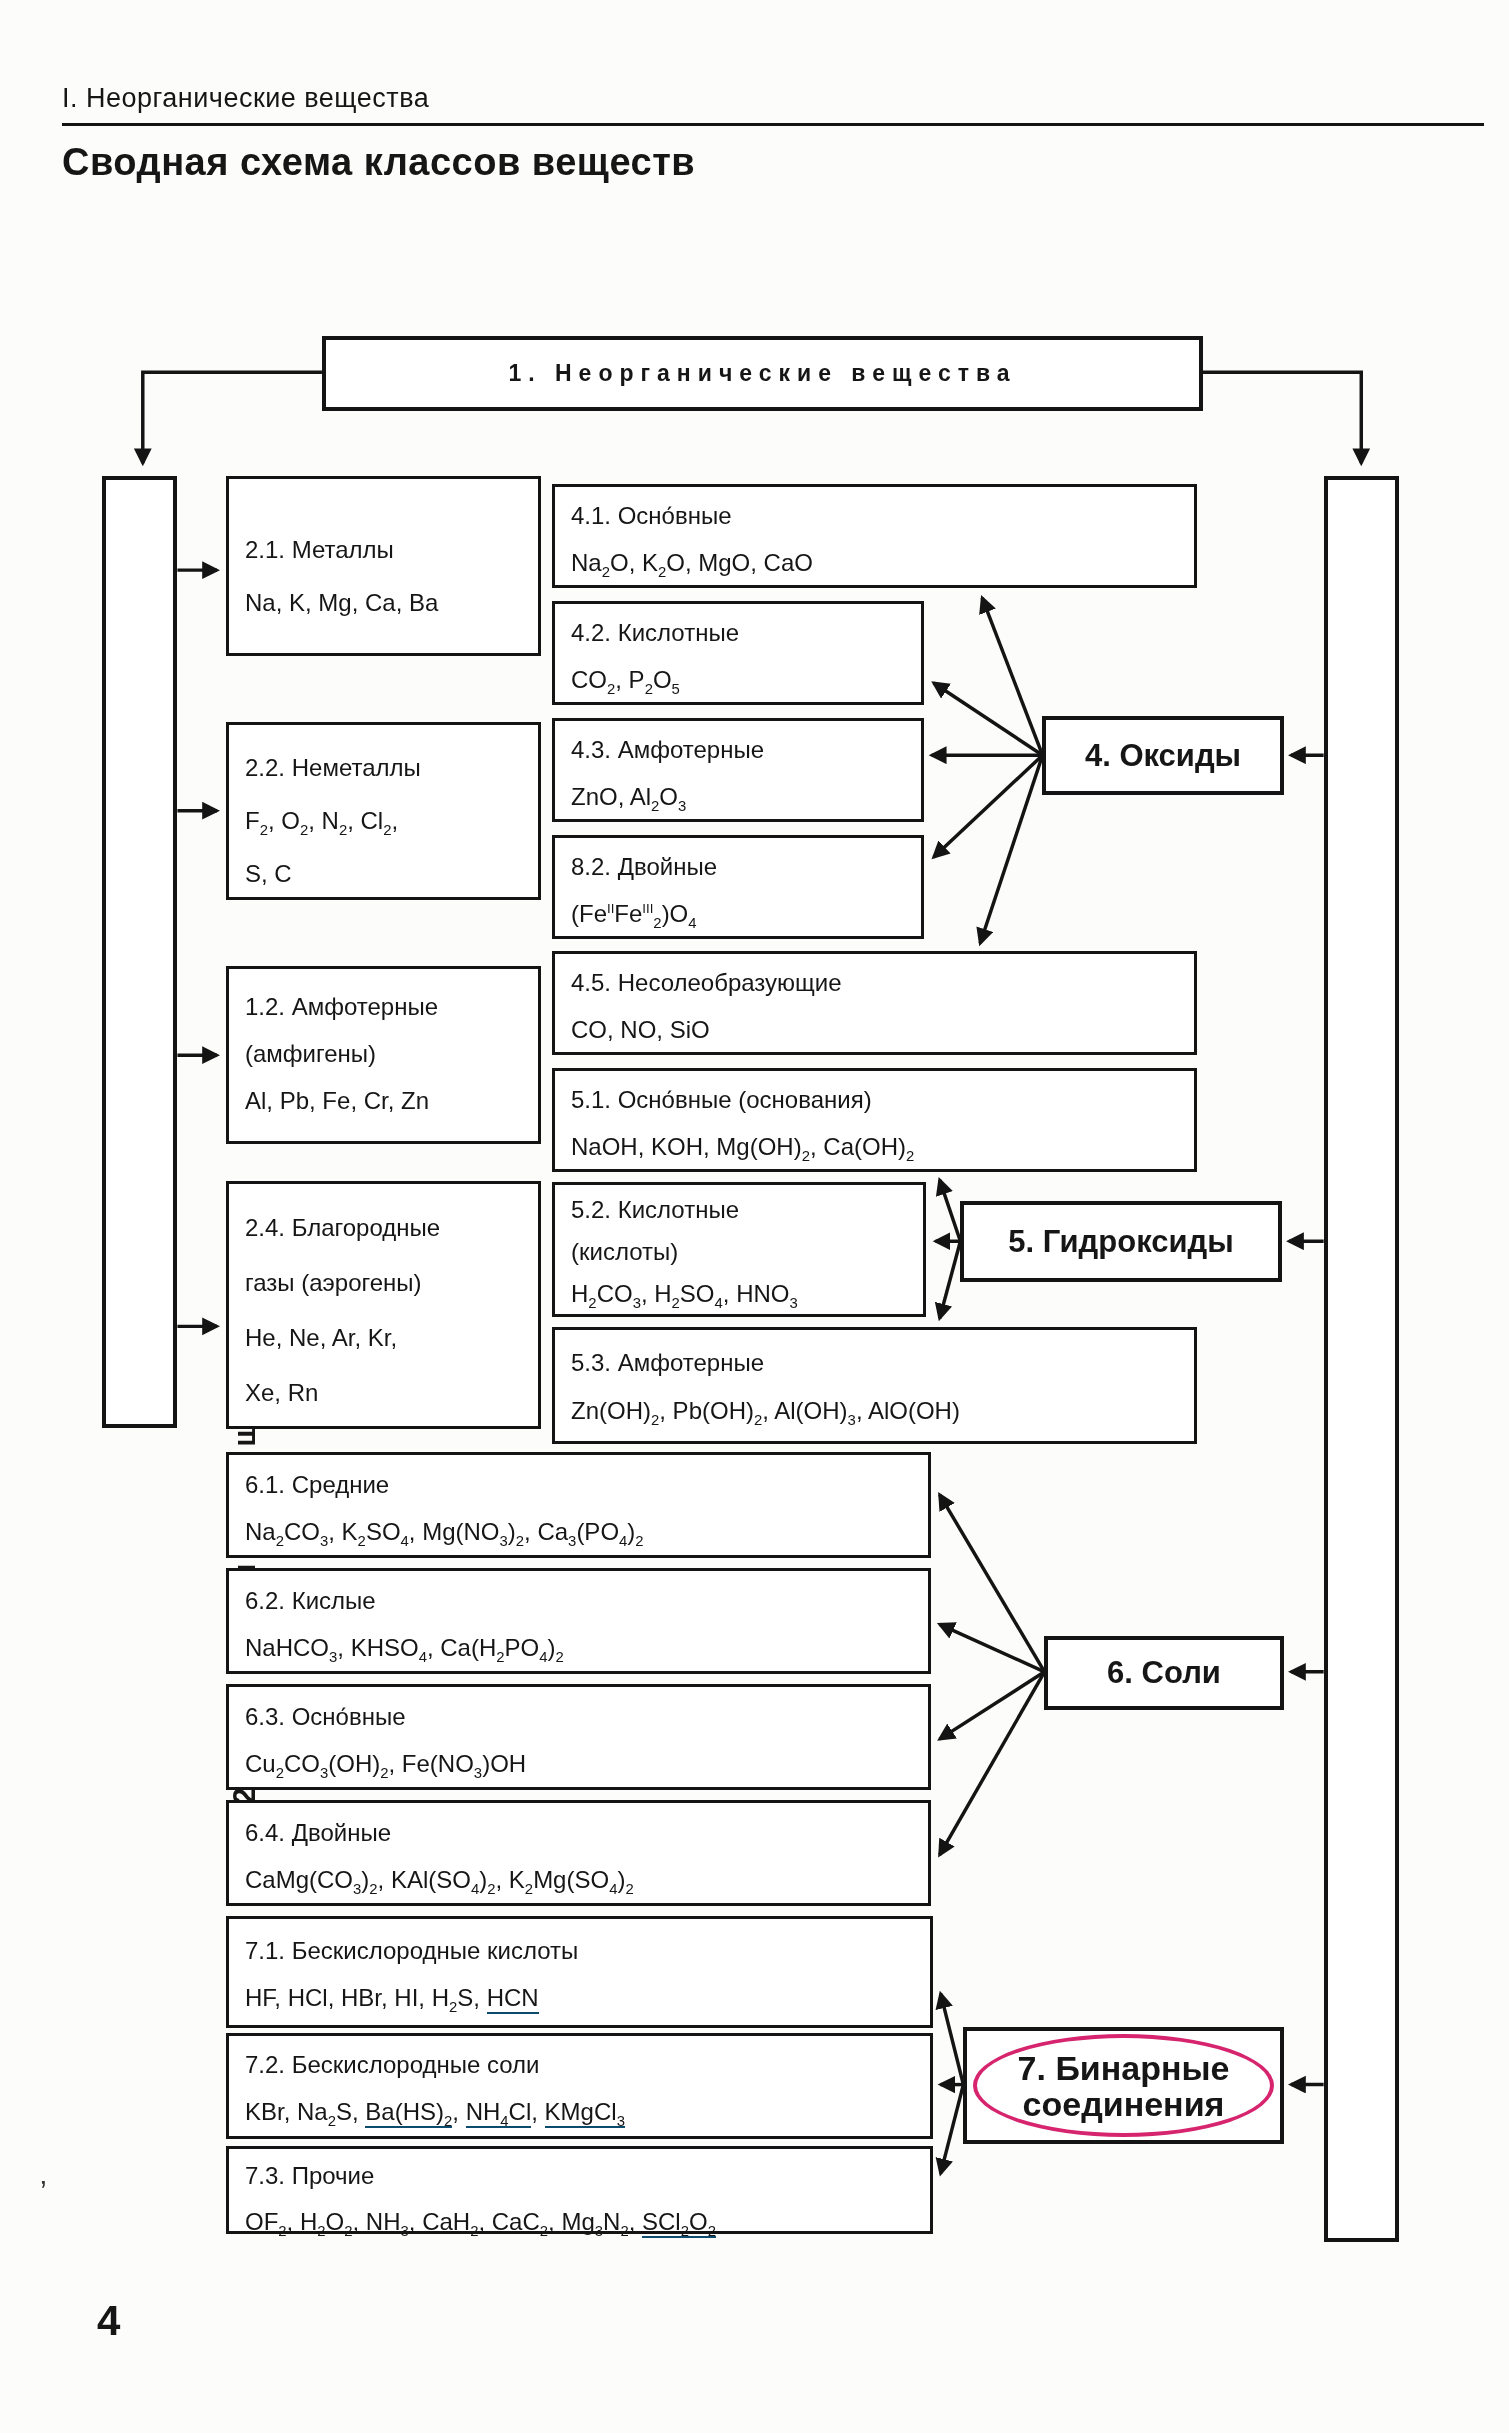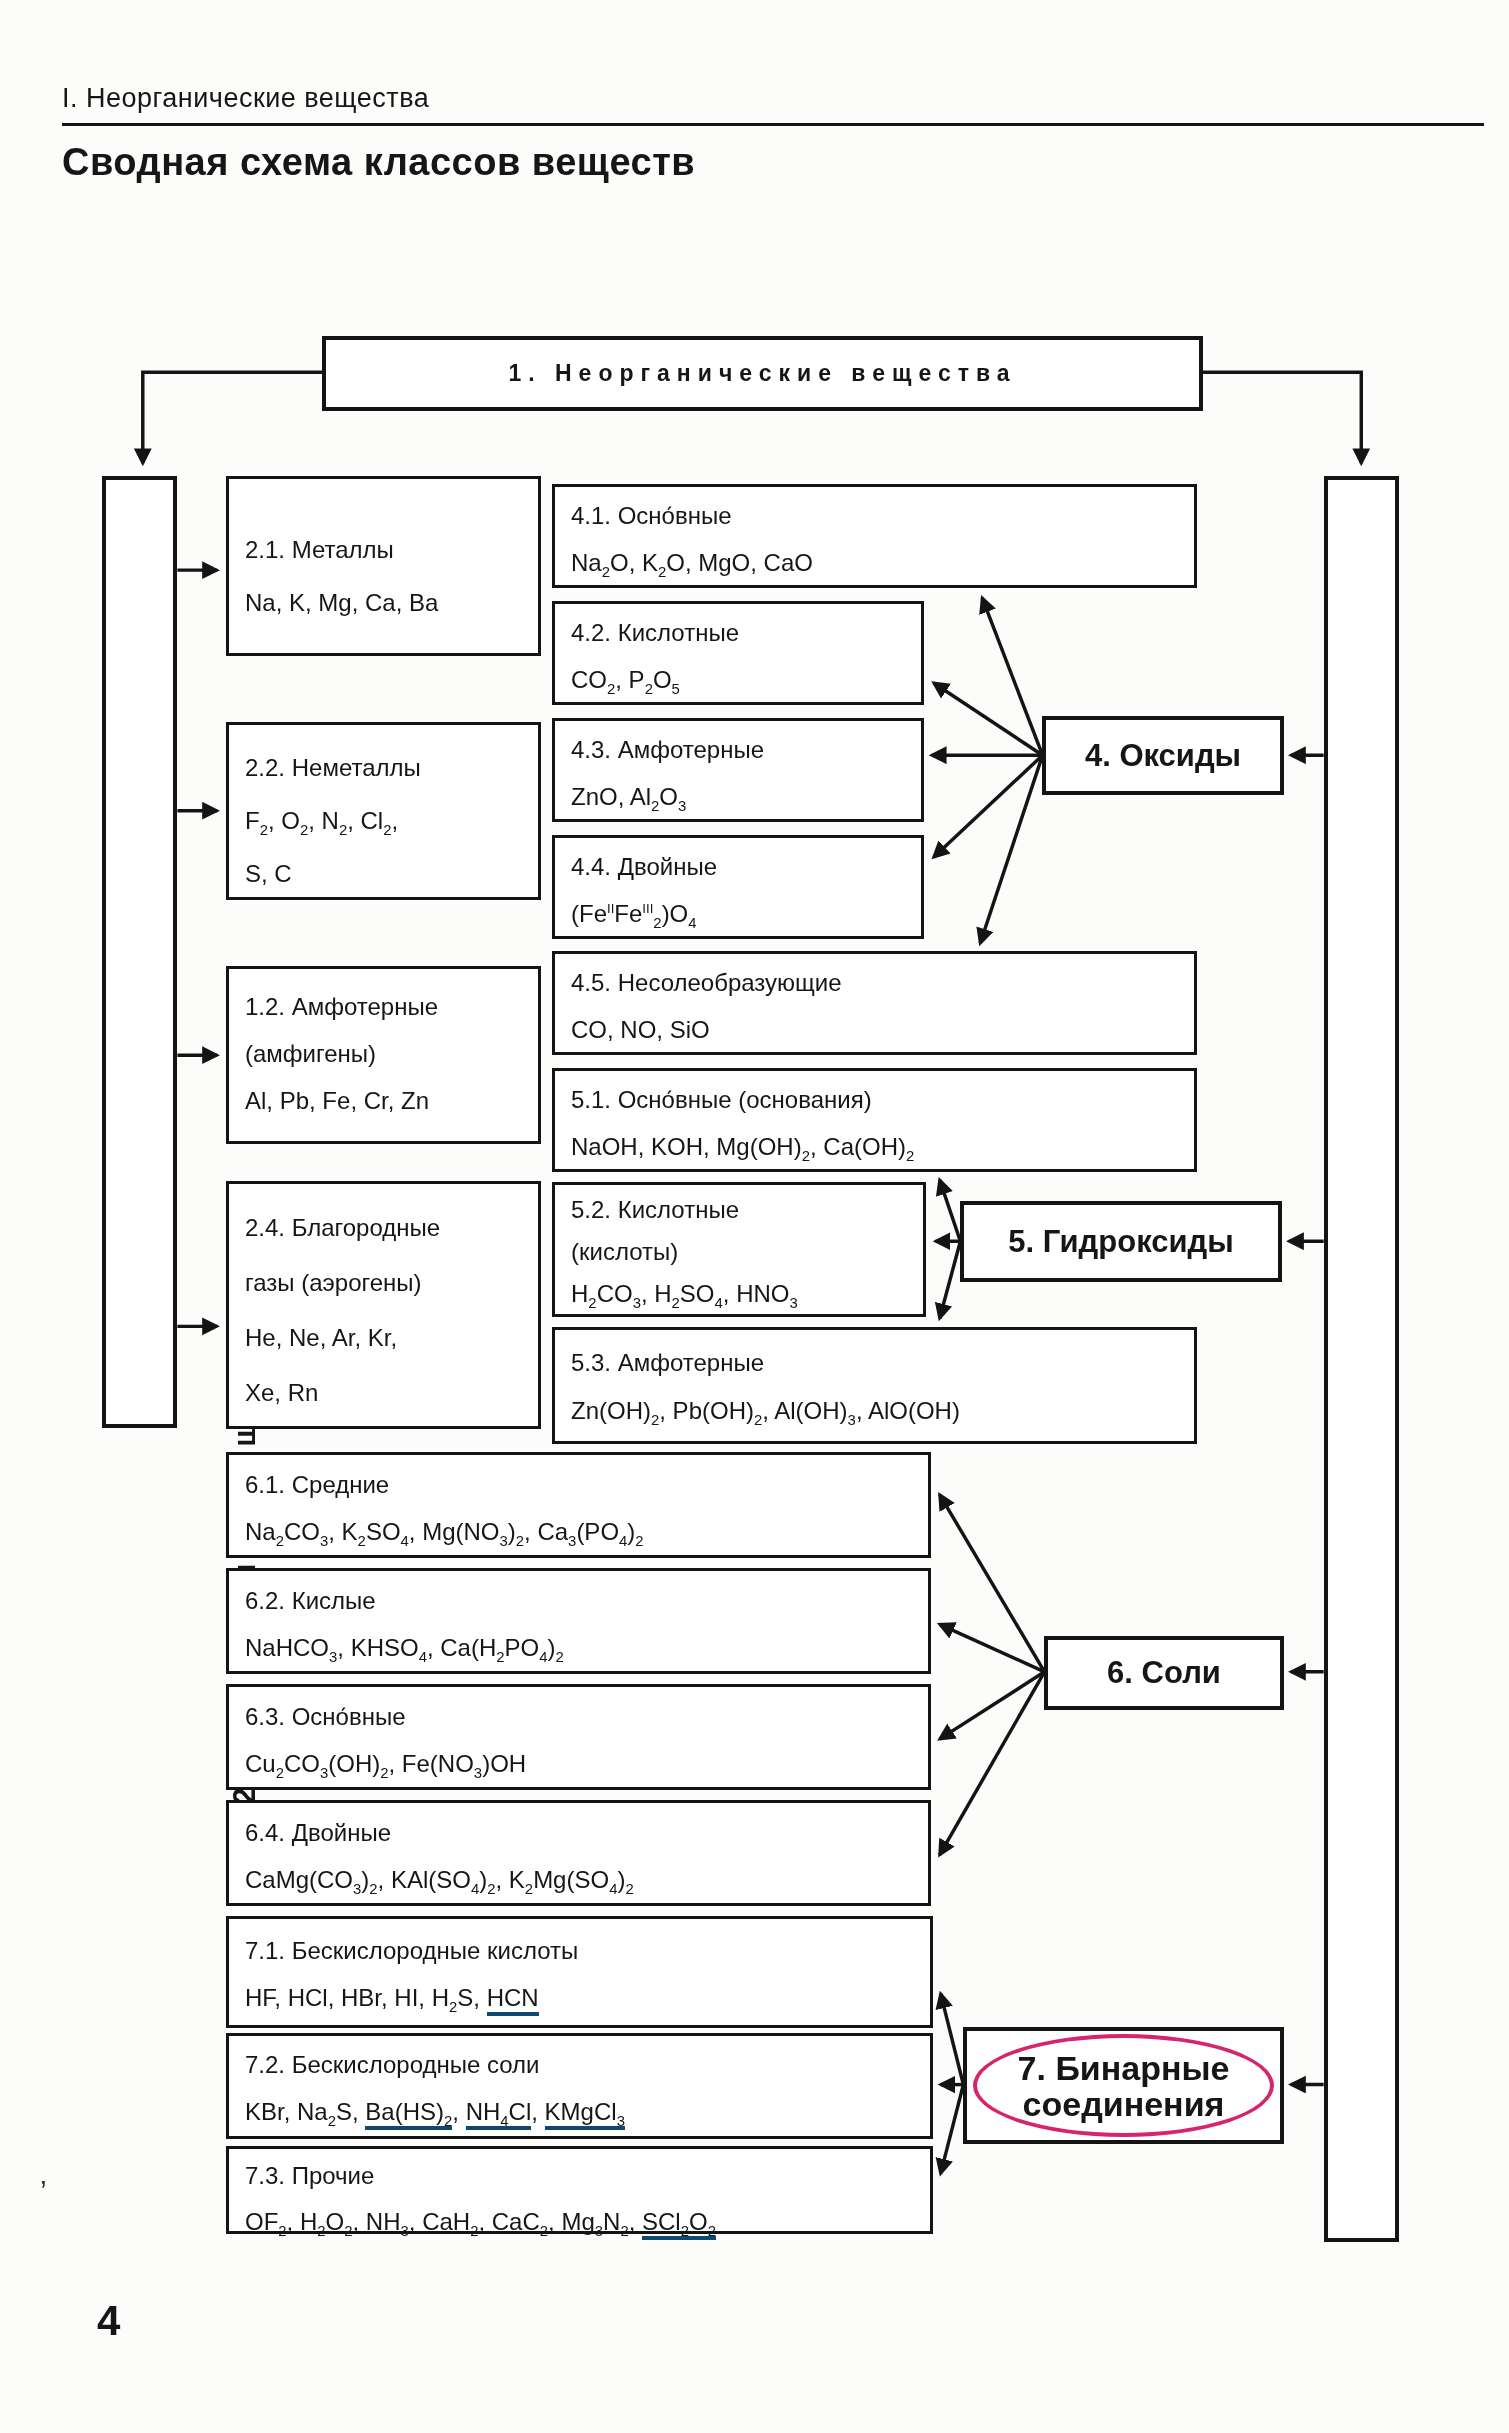"4.4. Двойные" div { text: 4.4 -> 8.2 }
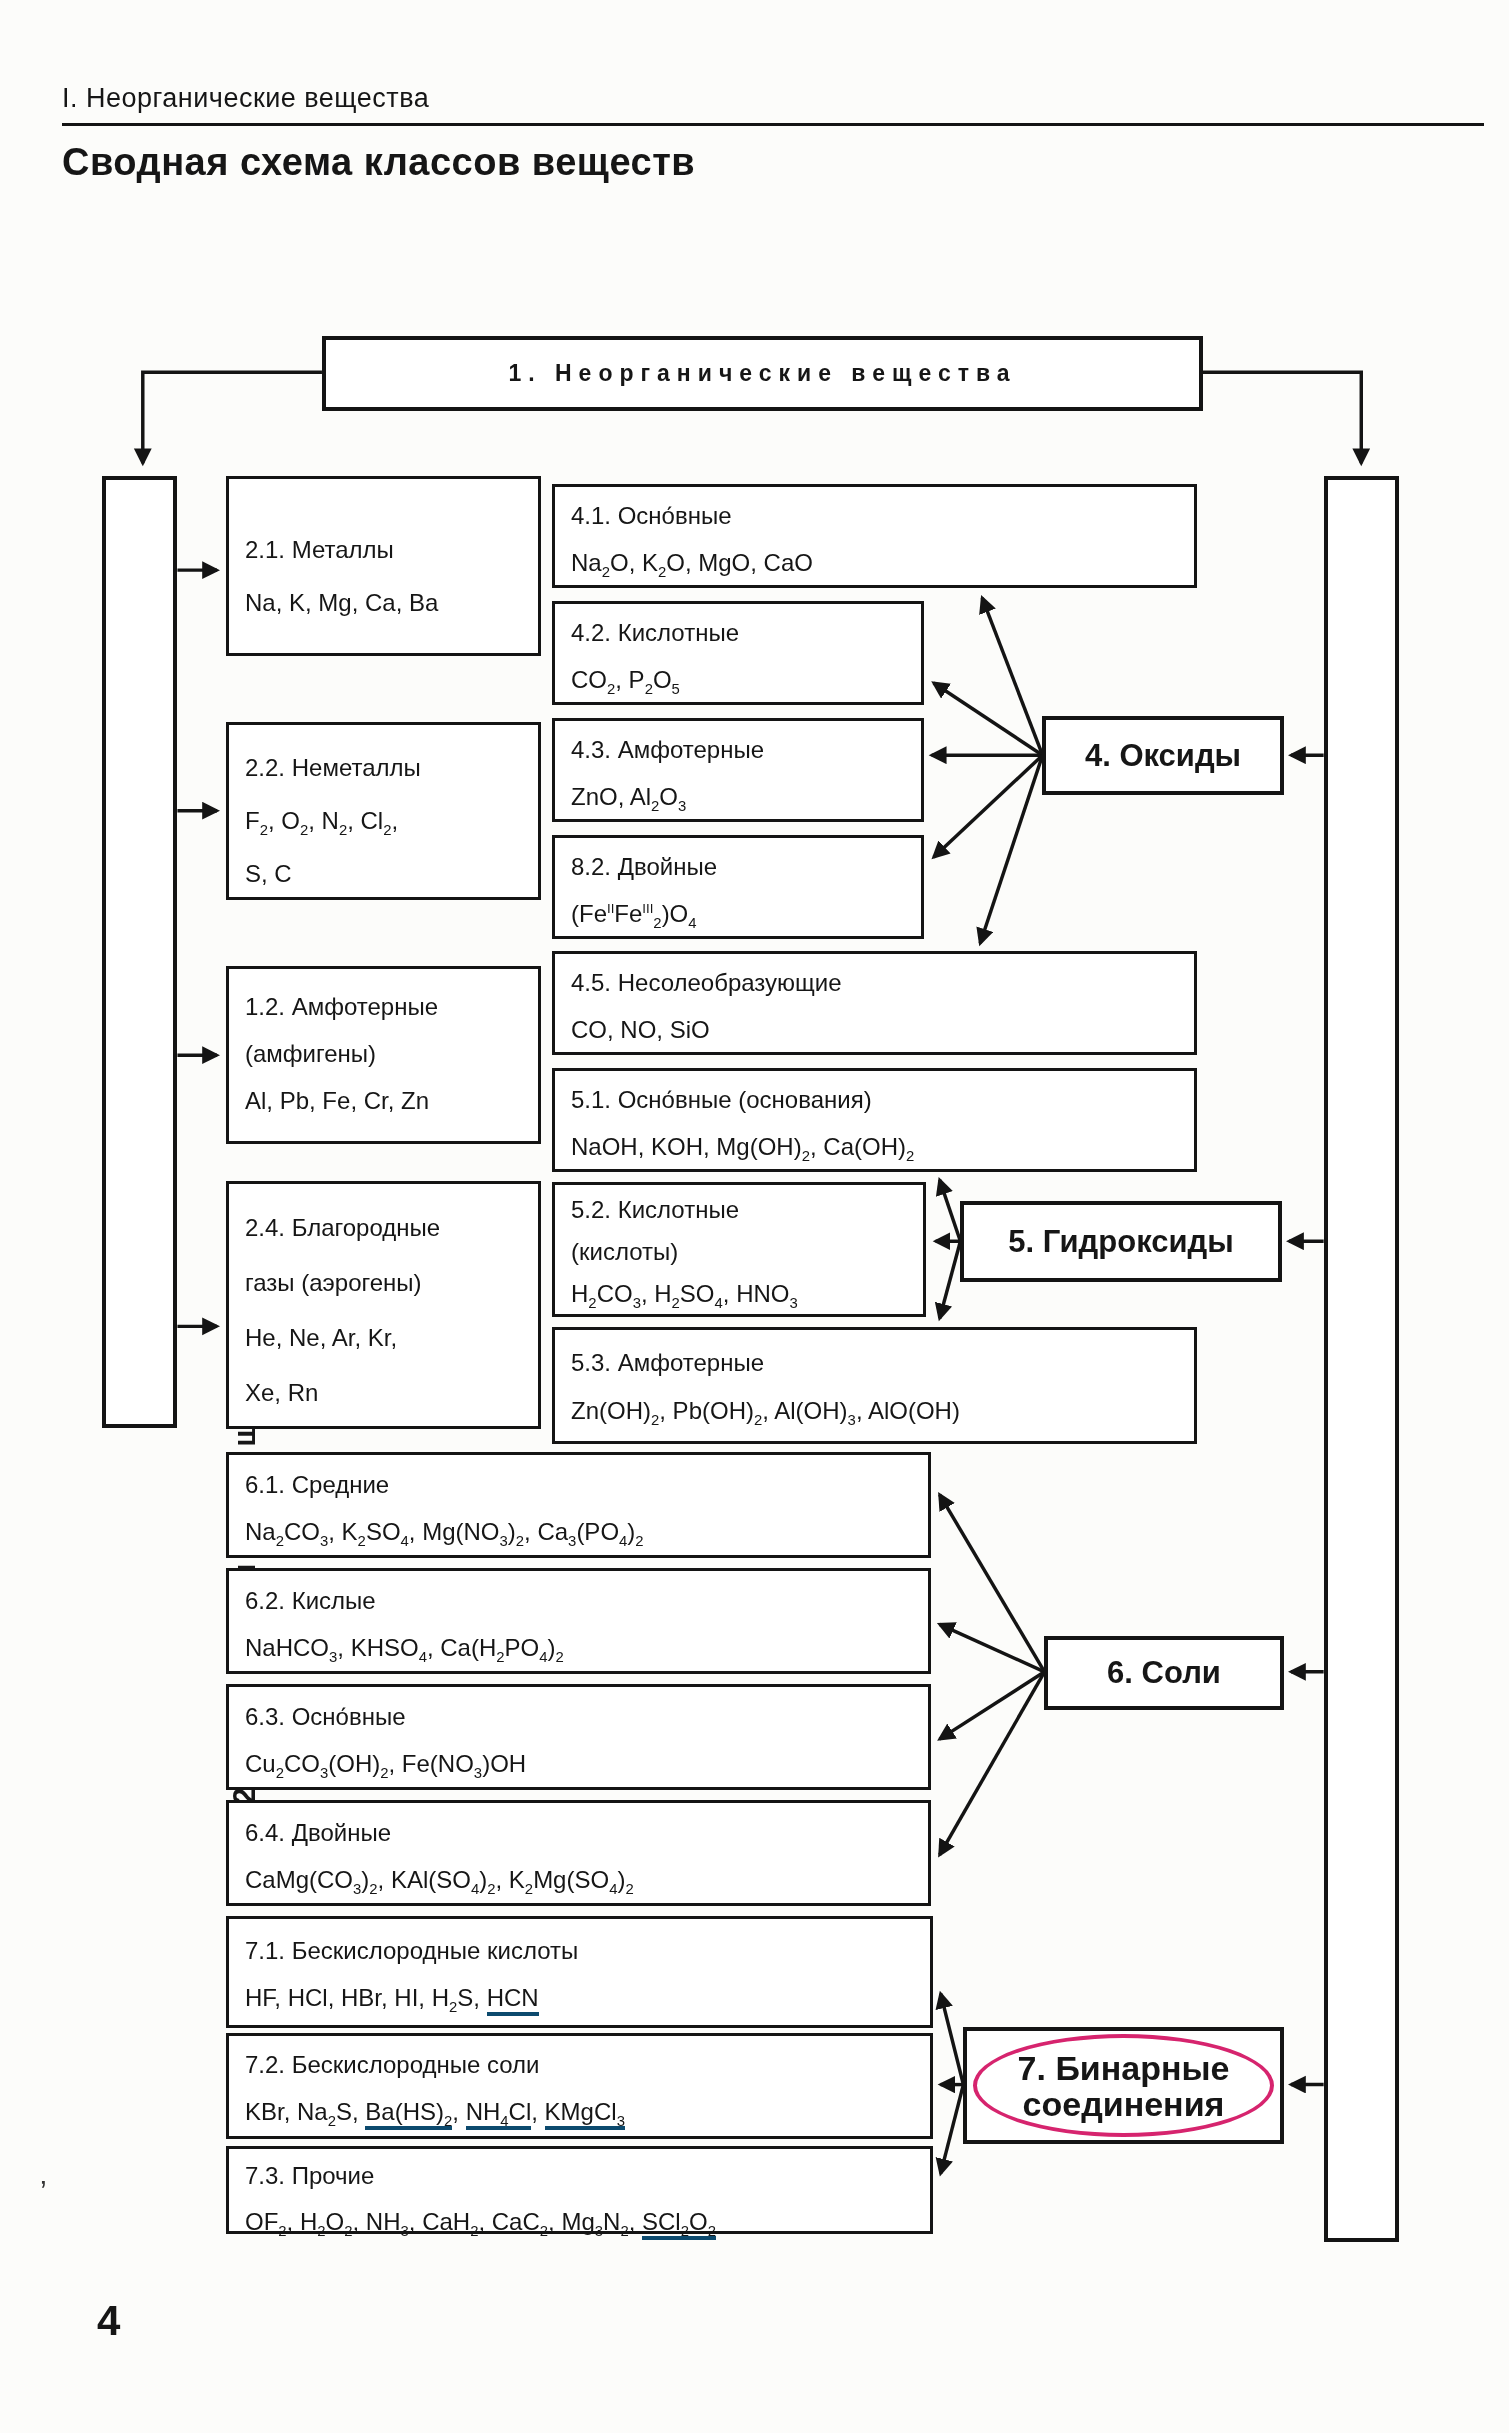"HCN" .ru { border-bottom: 4px solid #0c4a6e -> 2px solid #0c4a6e }
